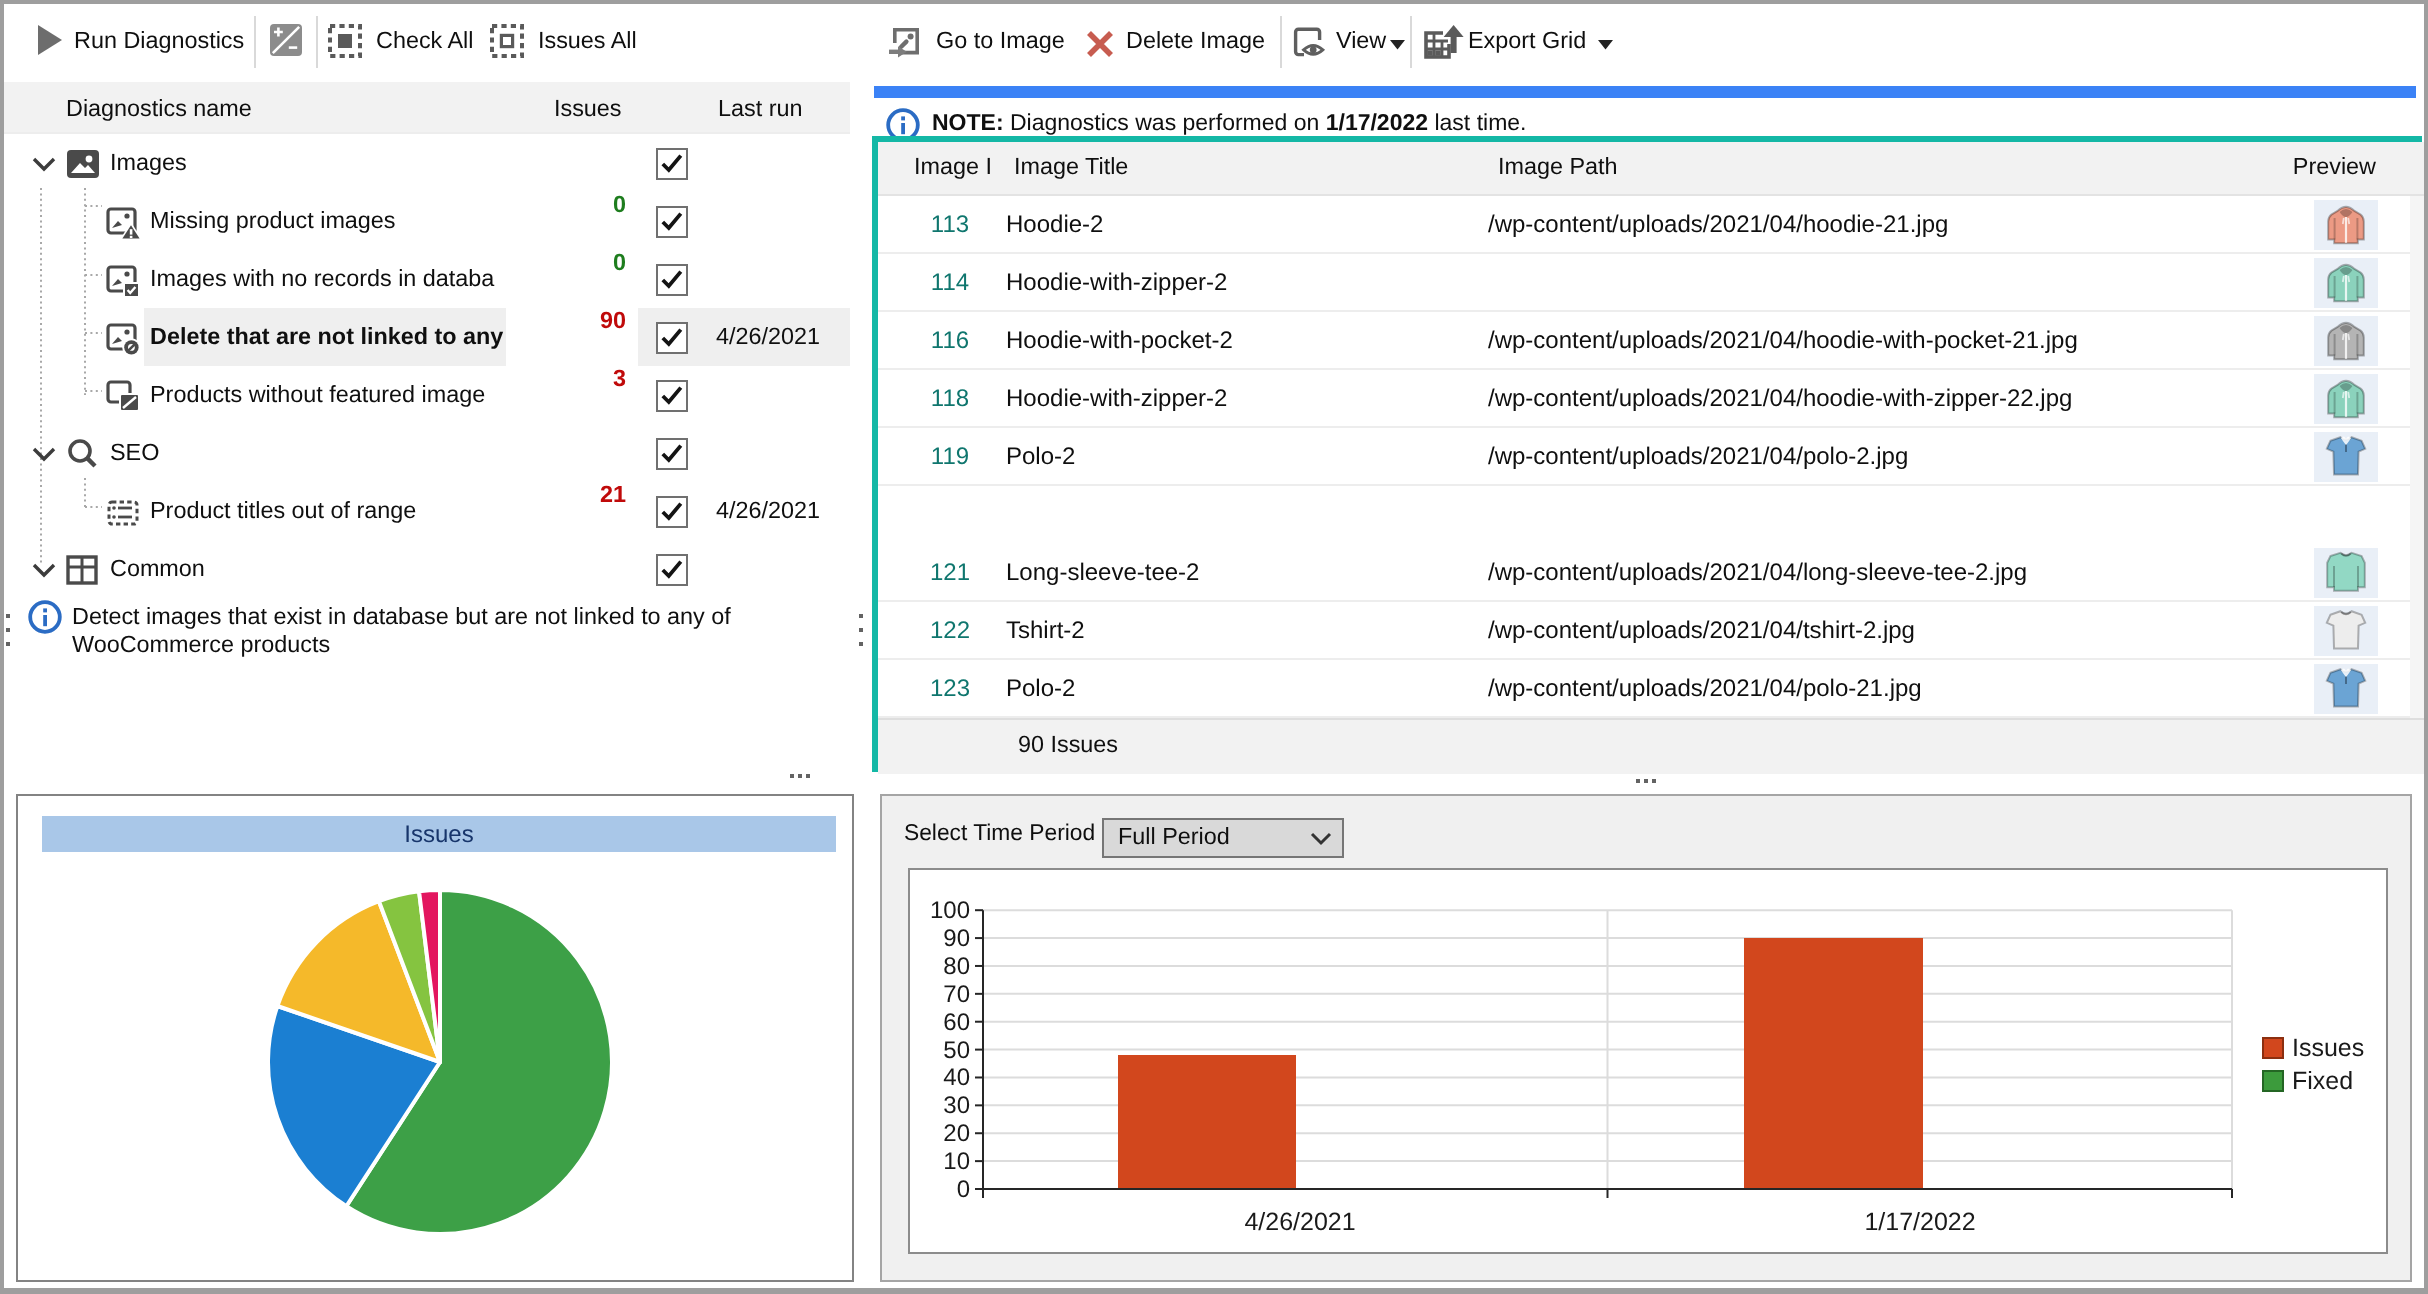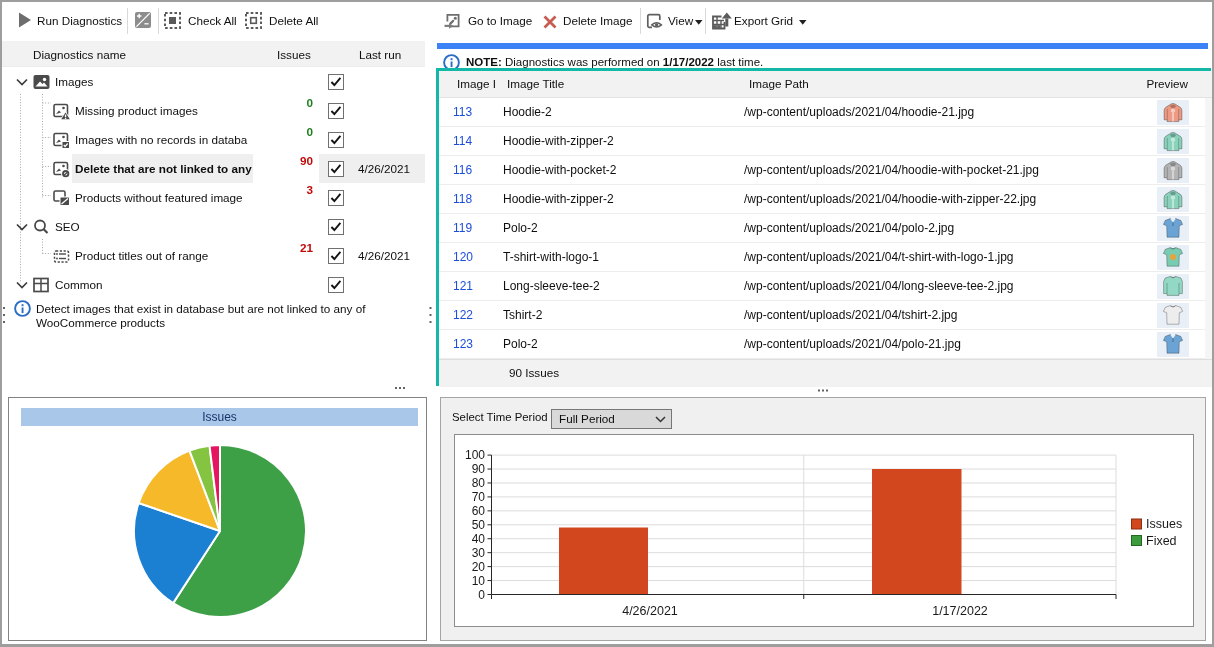"Delete All" div.txt { text: Delete -> Issues }
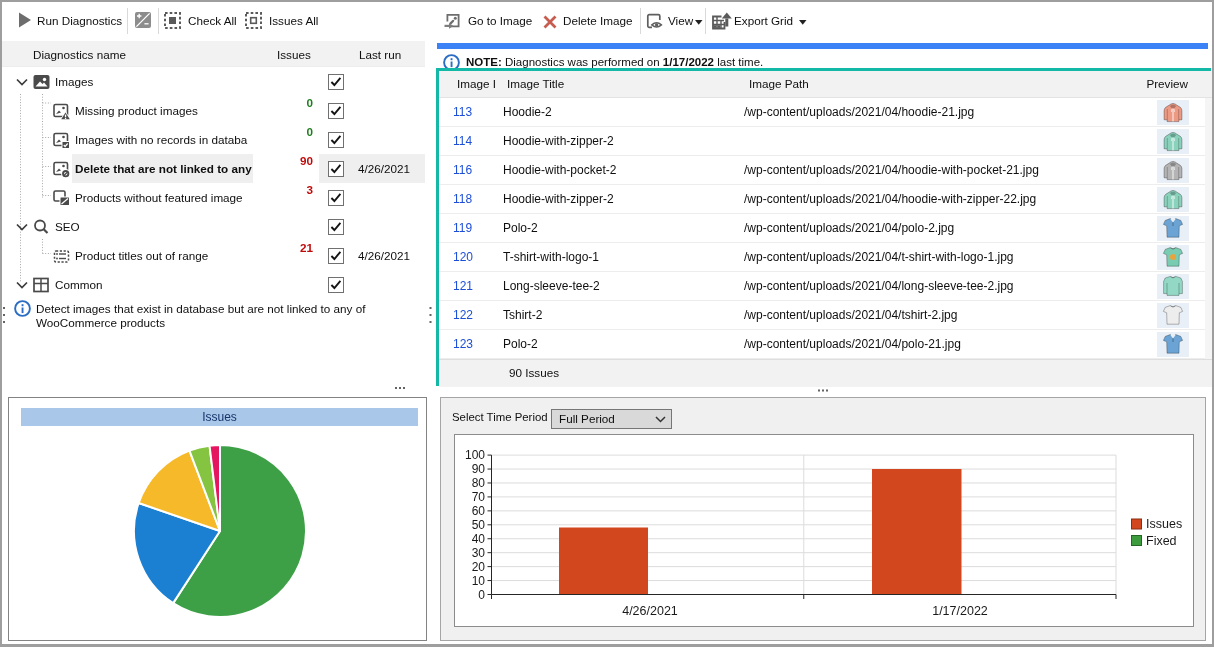"113" .tid { color: #1d4ed8 -> #0f766e; text-align: left -> center }
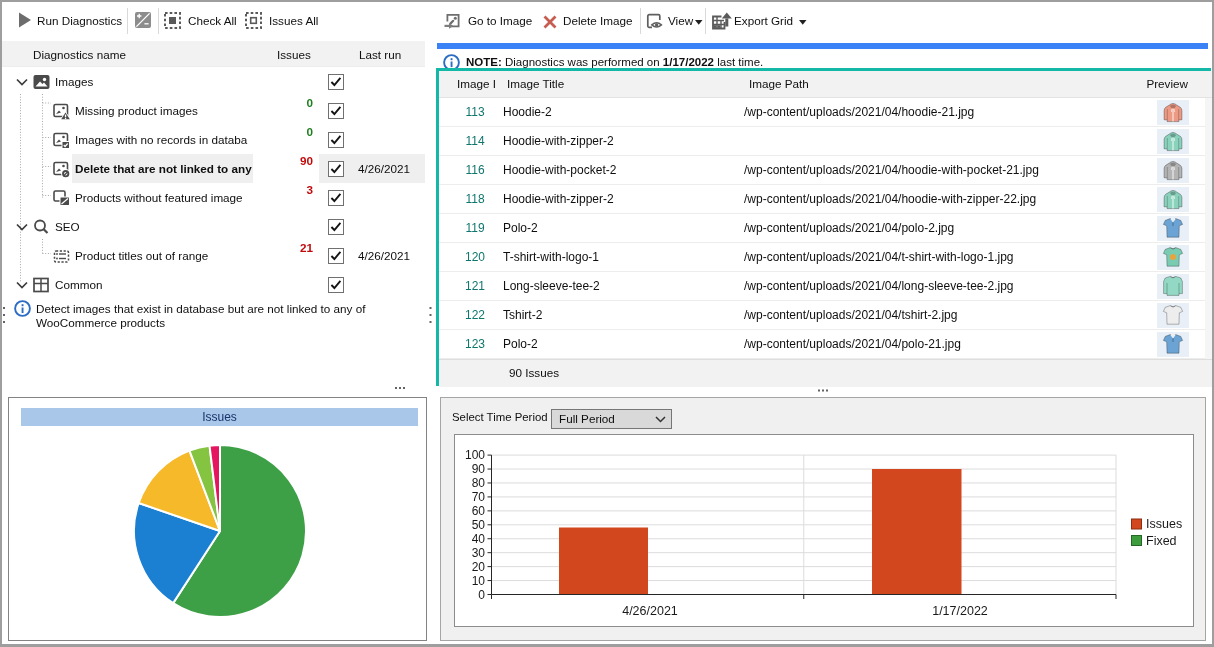"120" div.trow { html: <div> <div>120</div> <div>T-shirt-with-logo-1</div> <div>/wp-content/uploads/2021/04/t-shirt-with-logo-1.jpg</div> <div> <svg> <use></use> <circle></circle> </svg> </div> </div> -> none }
